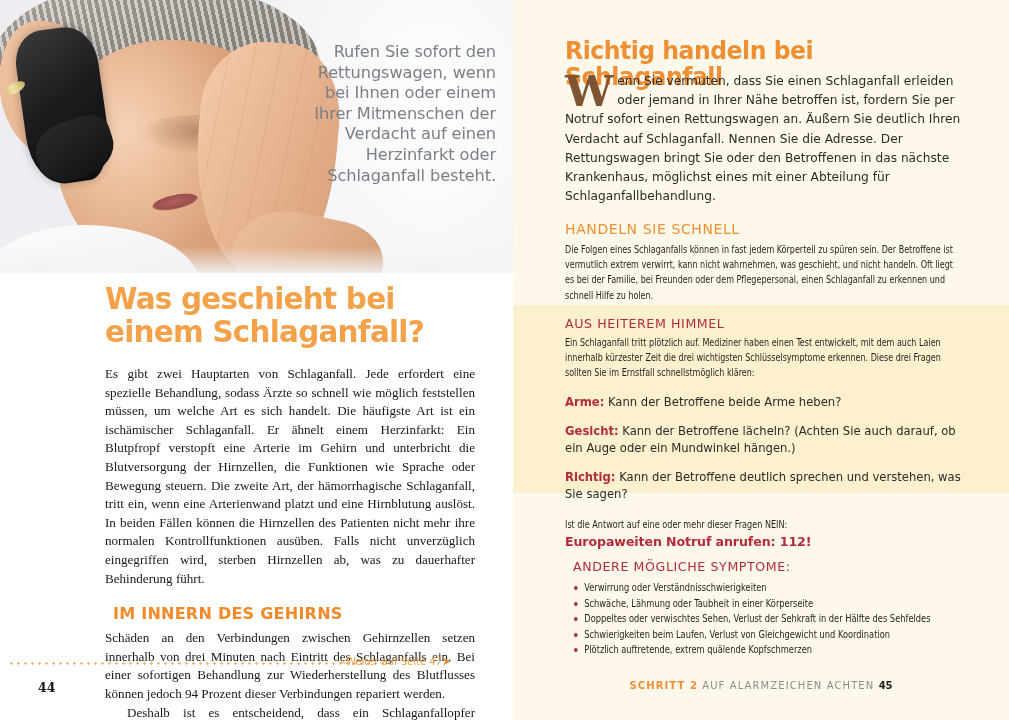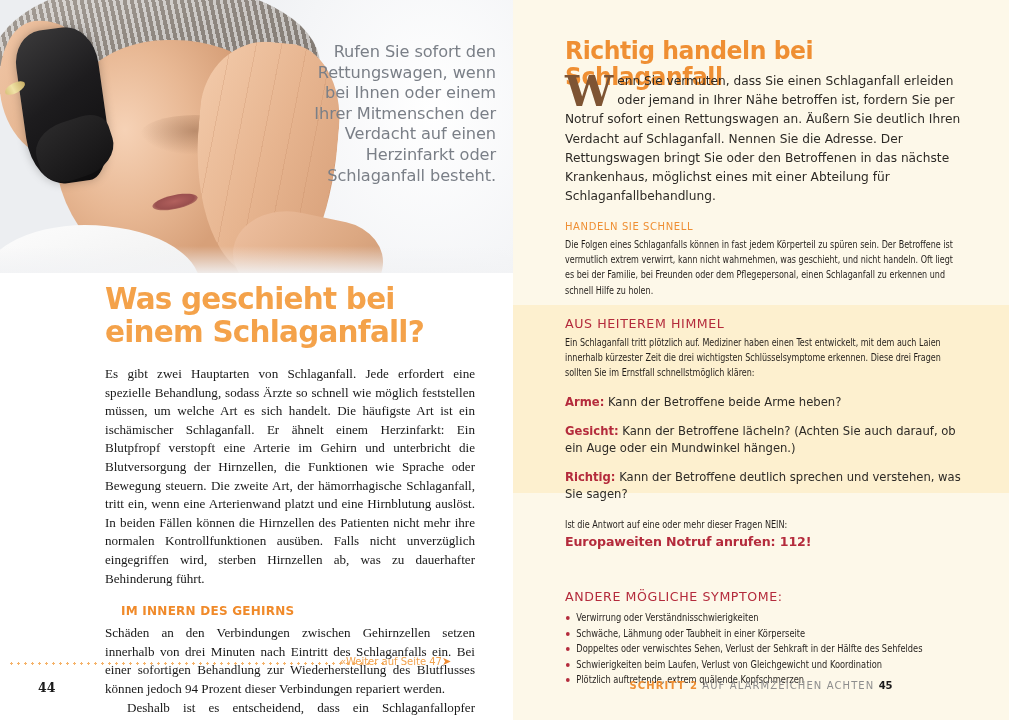"HANDELN SIE SCHNELL" .sec-head-orange { font-size: 10px -> 14px }
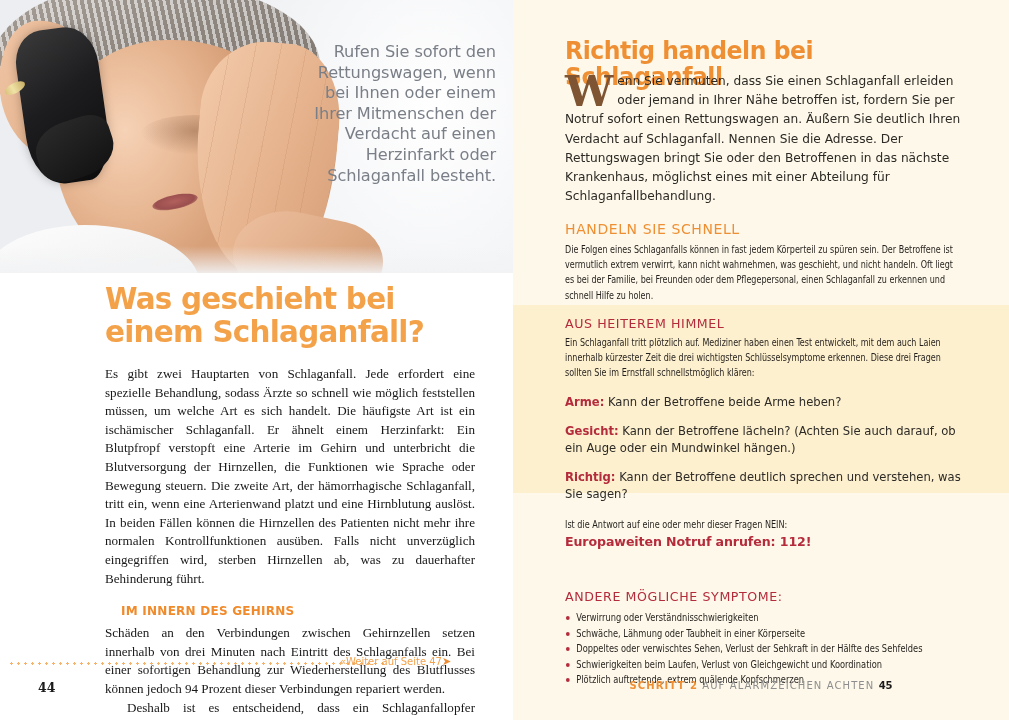"ANDERE MÖGLICHE SYMPTOME:" #sec-andere { left: 52px -> 60px; margin-top: 30px -> none }
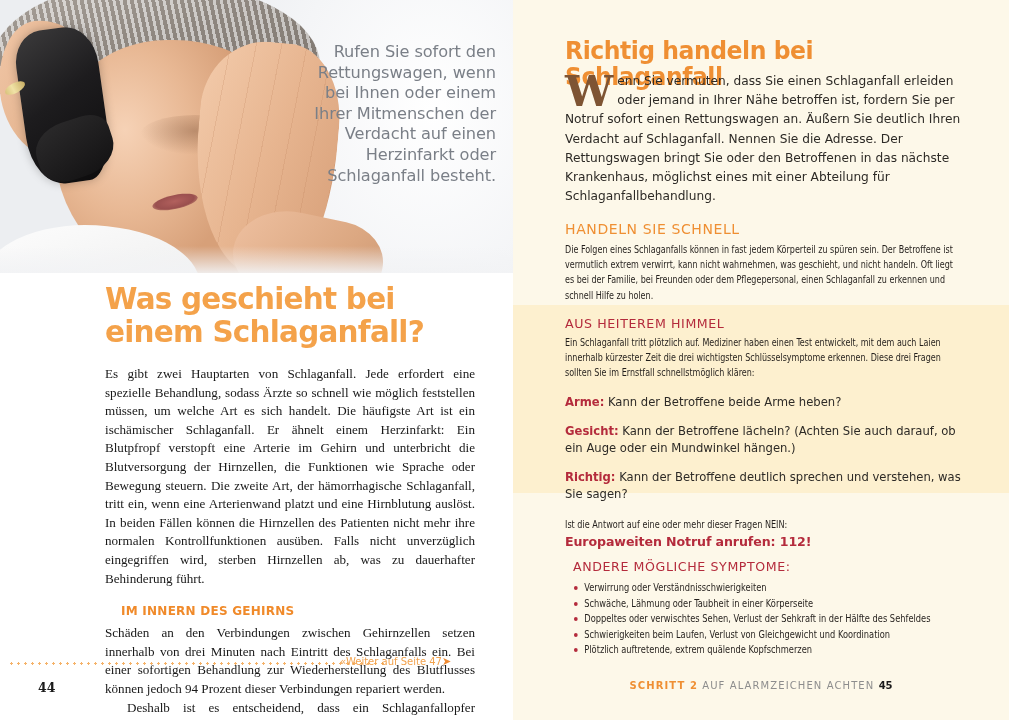"IM INNERN DES GEHIRNS" h3.sub-orange { font-size: 12px -> 16px; margin: 16px 0 6px 16px -> 16px 0 6px 8px }
